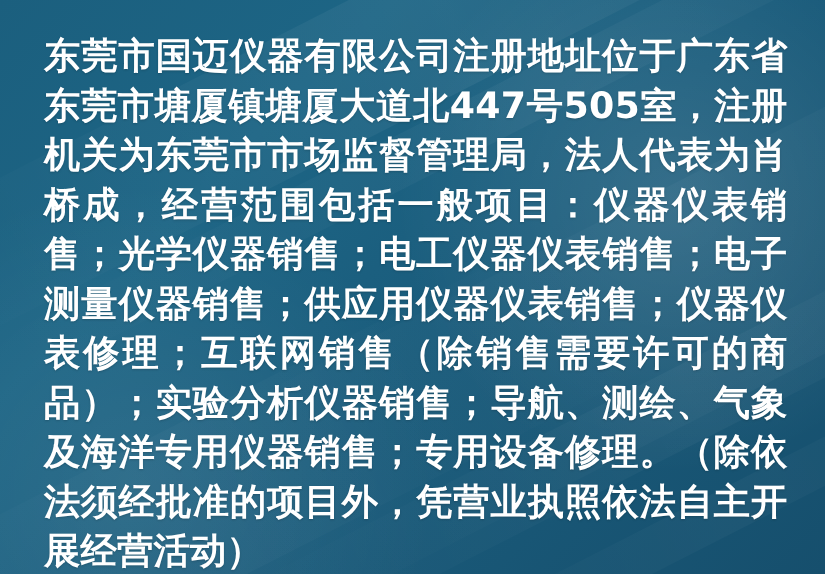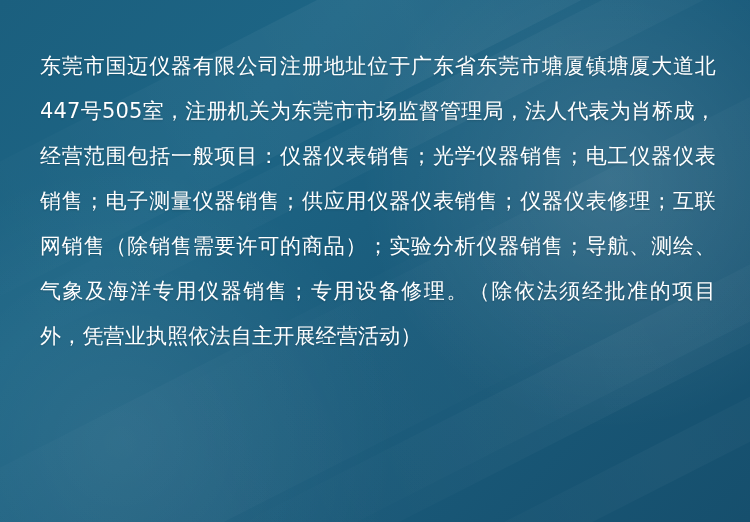"东莞市国迈仪器有限公司注册地址位于广东省东莞市塘厦镇塘厦大道北447号505室，" .body-text { font-size: 21px -> 33px; font-weight: 400 -> 700; top: 44px -> 28px }
